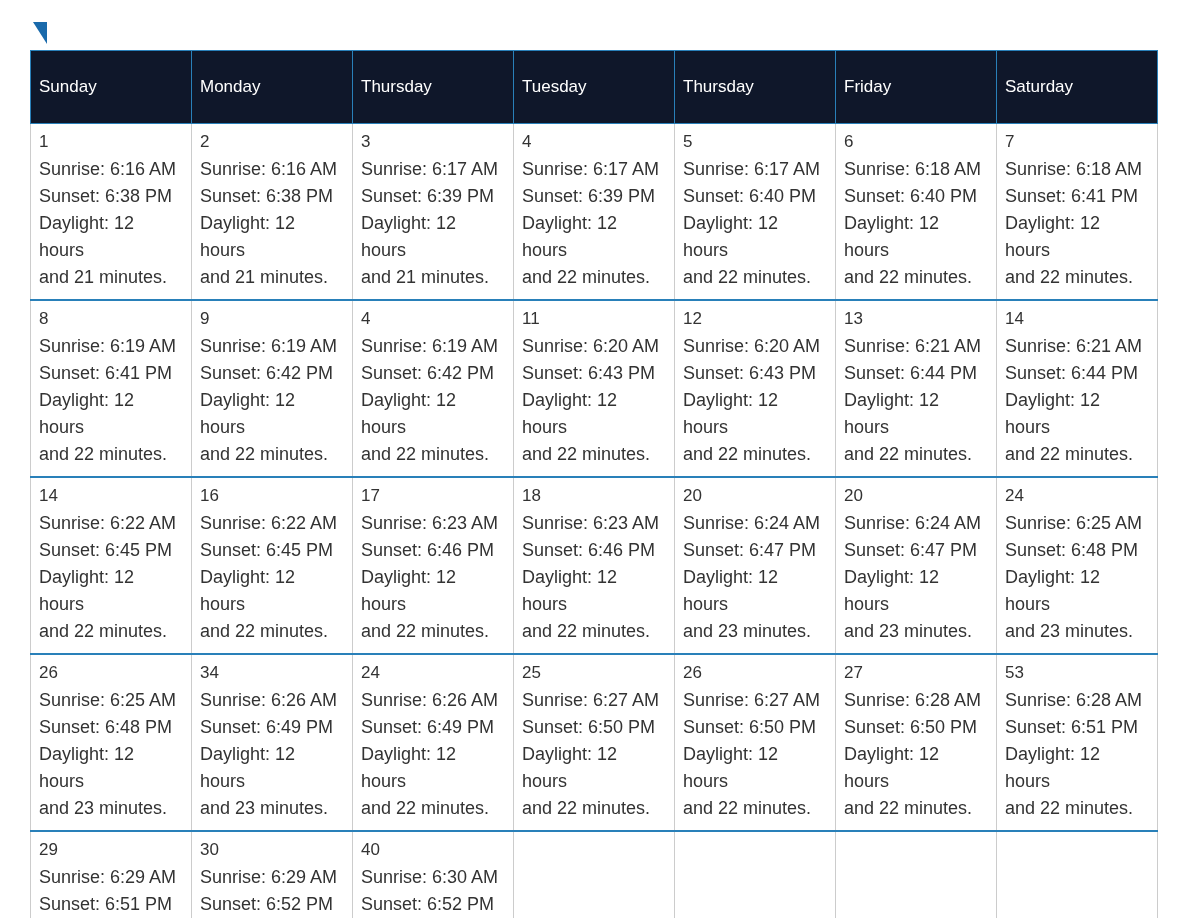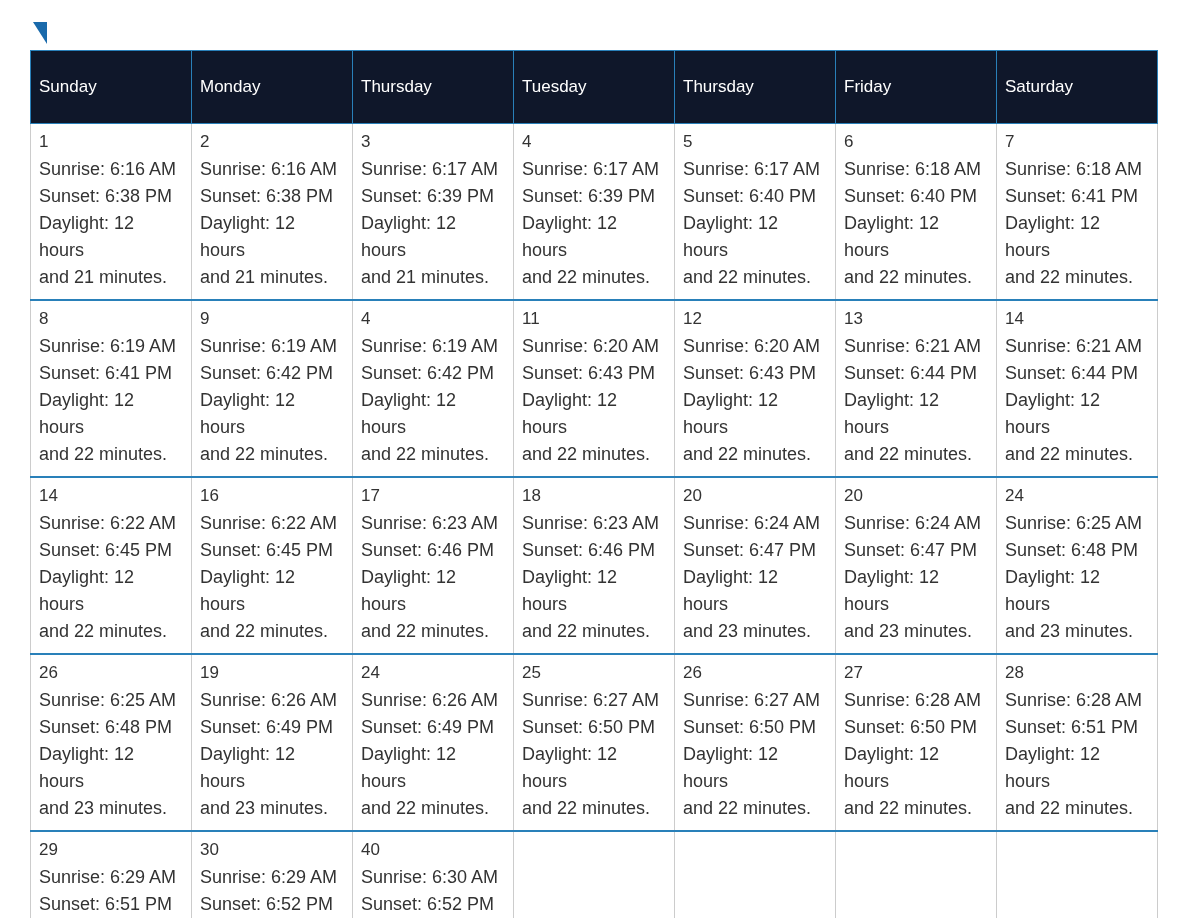"19" div.day-num { text: 19 -> 34 }
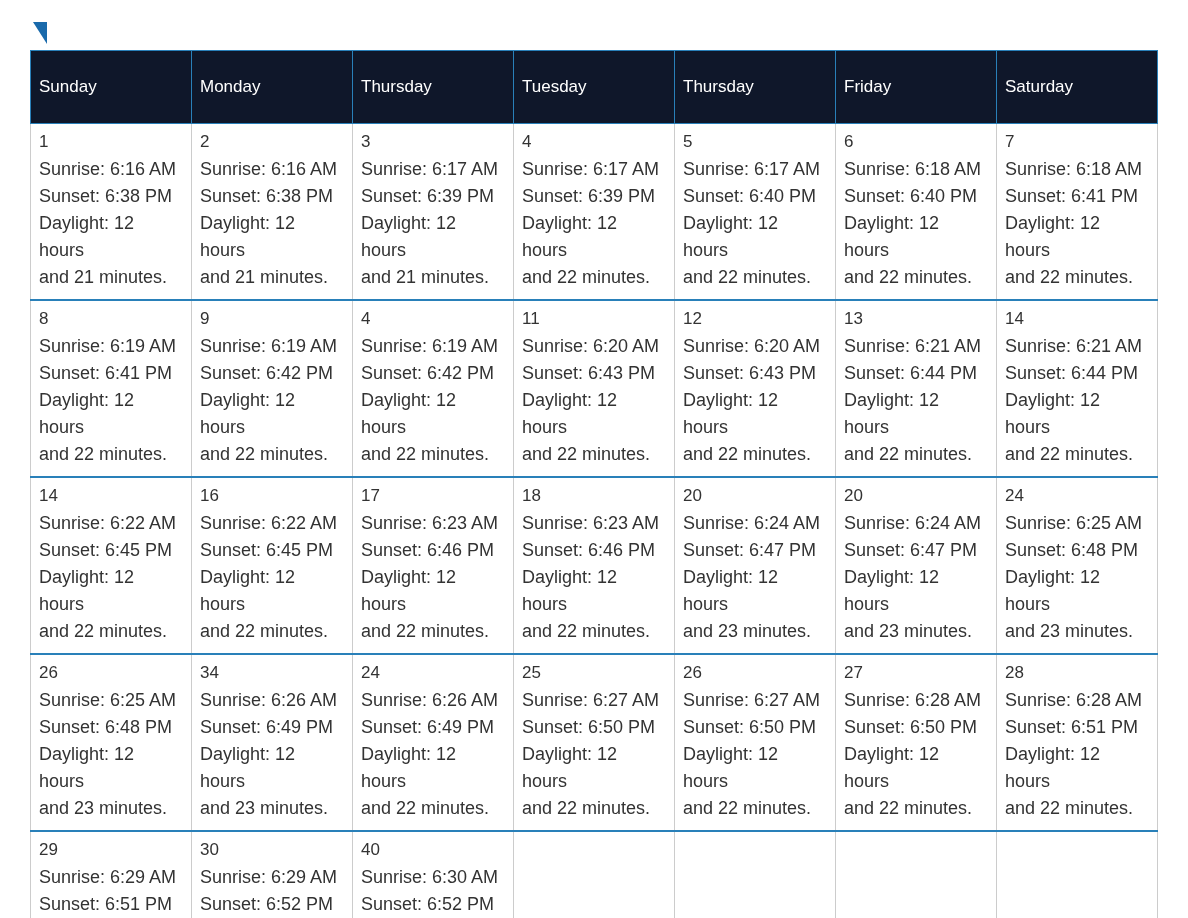"28" div.day-num { text: 28 -> 53 }
